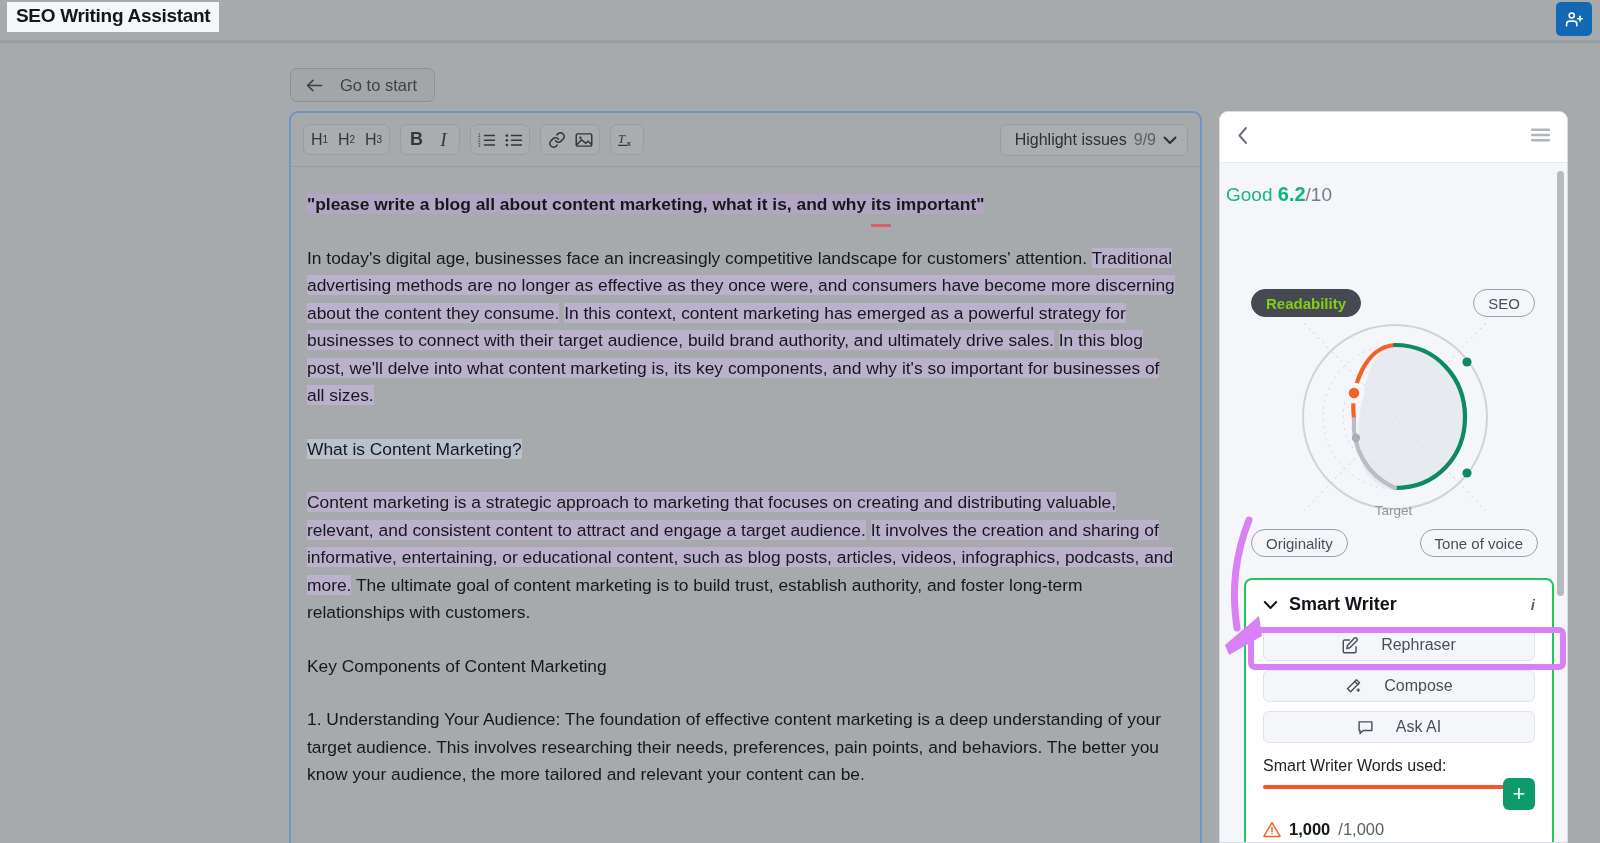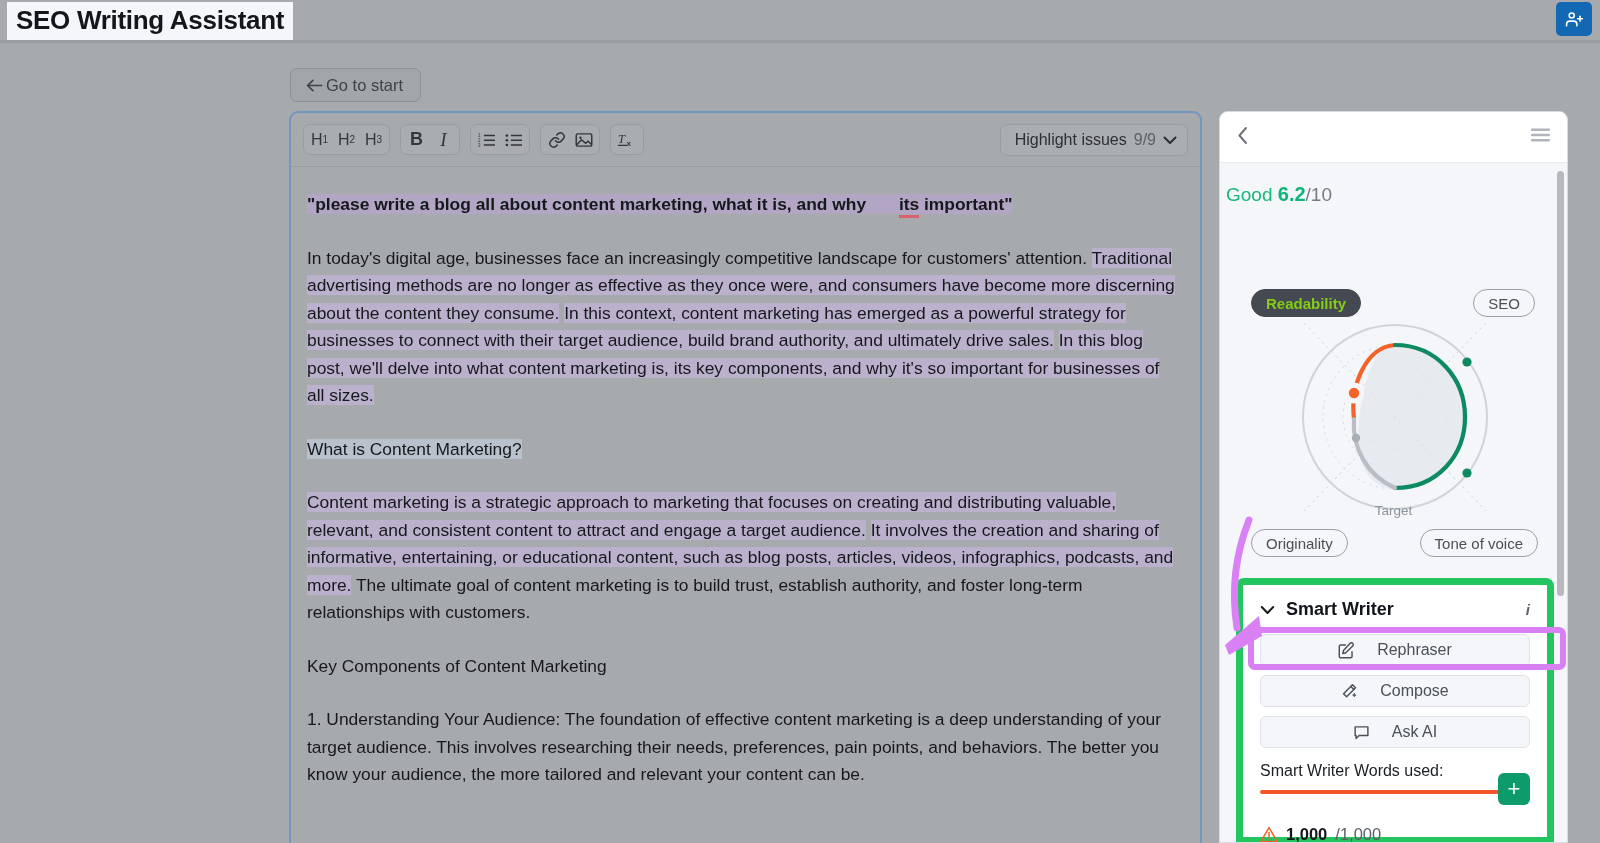"SEO Writing Assistant" #app-title { font-size: 26px -> 19px }
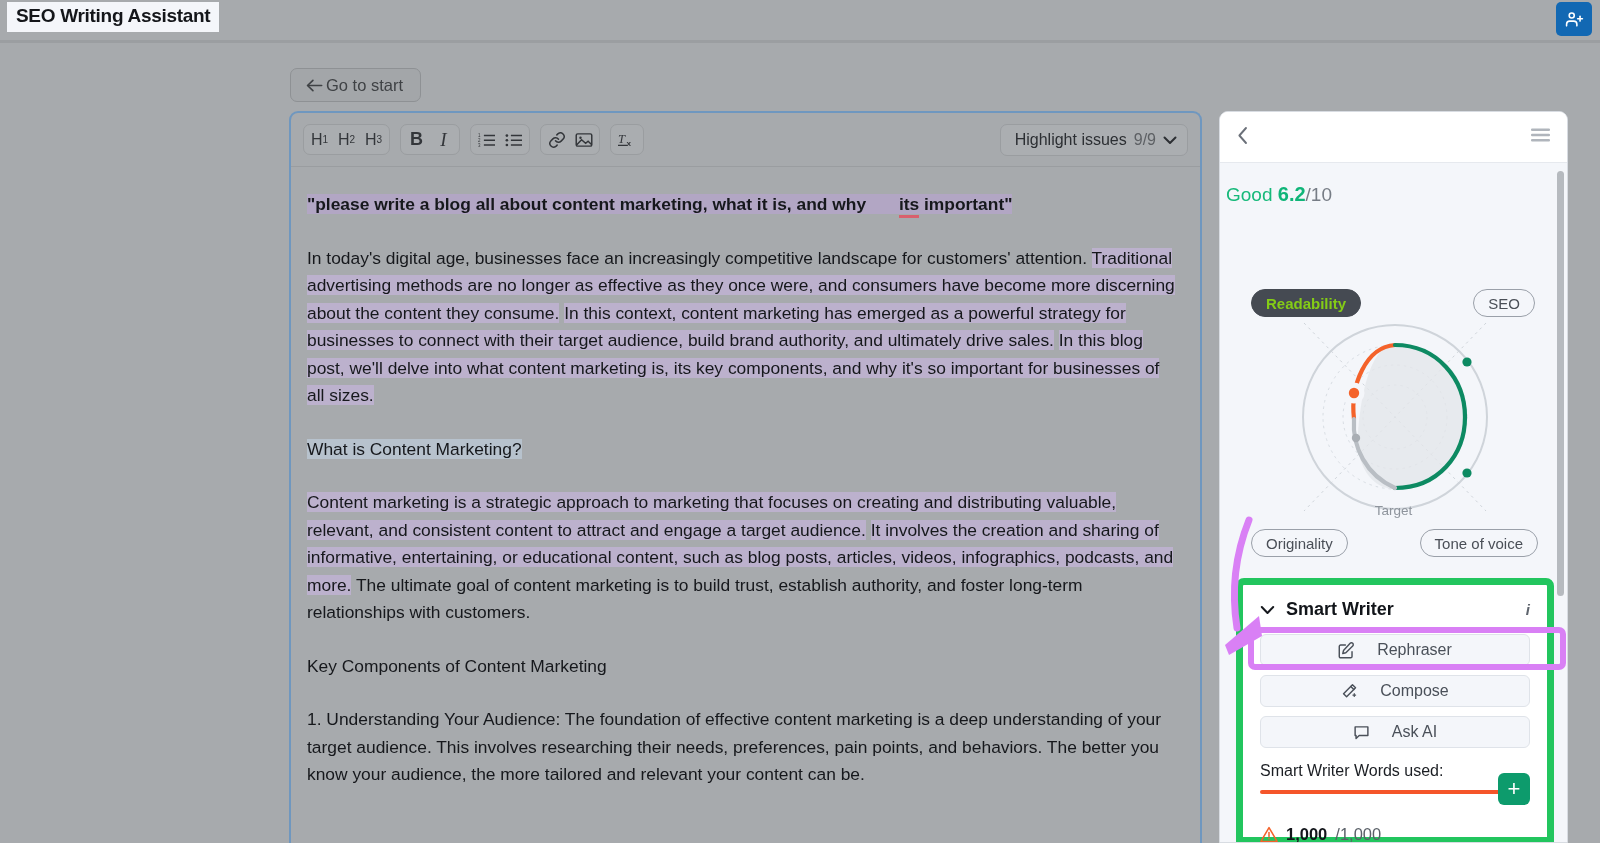"Go to start" #go-start { gap: 2px -> 16px }
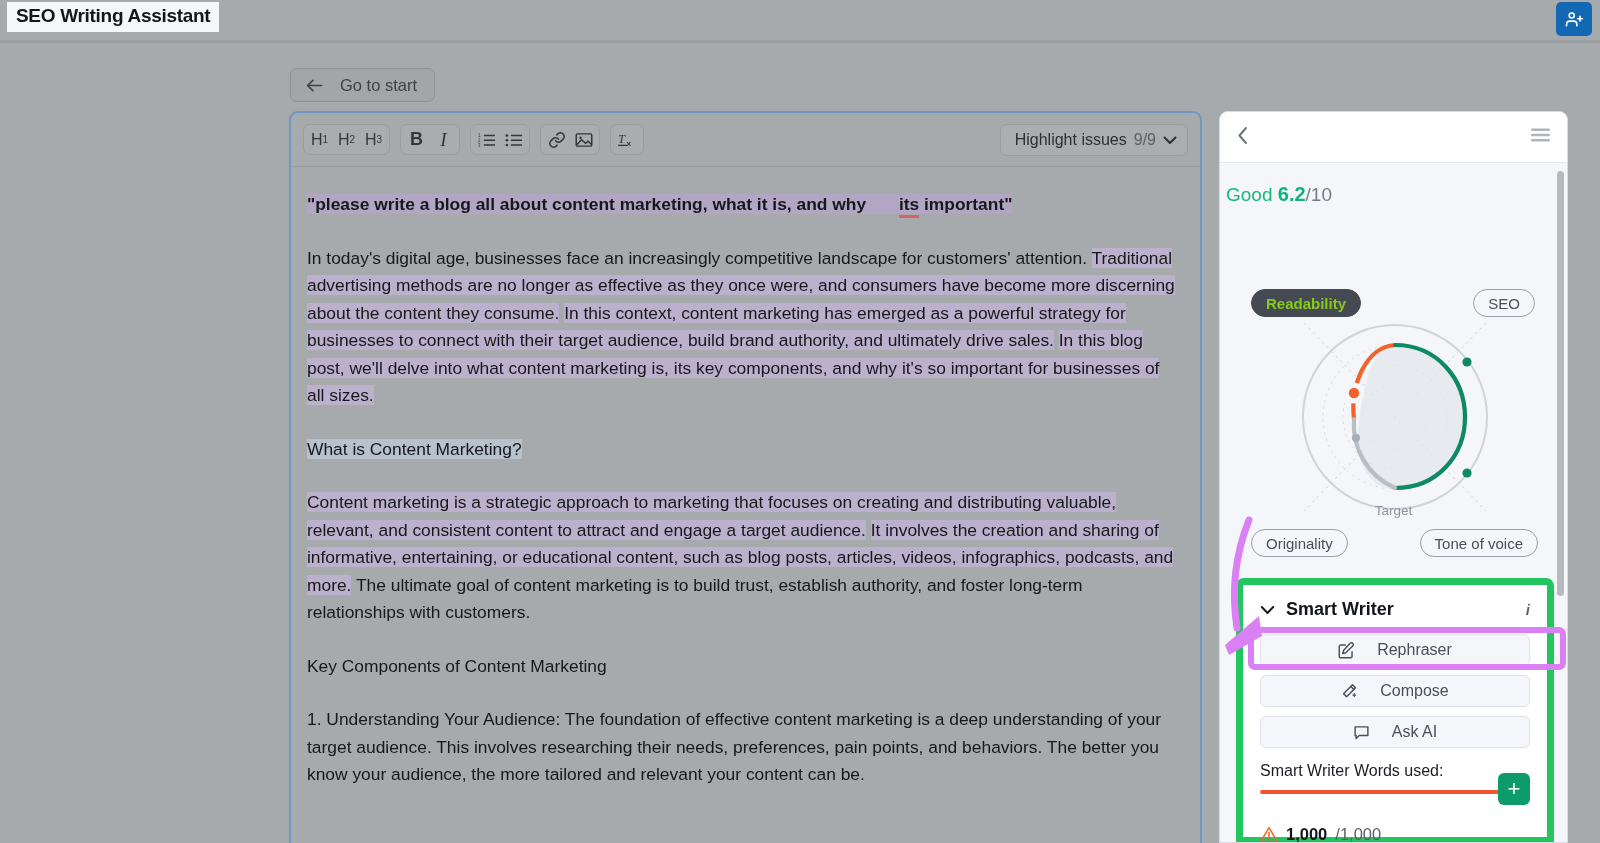"its" .misspell { margin-left: 28px -> none; padding-bottom: 1px -> 10px }
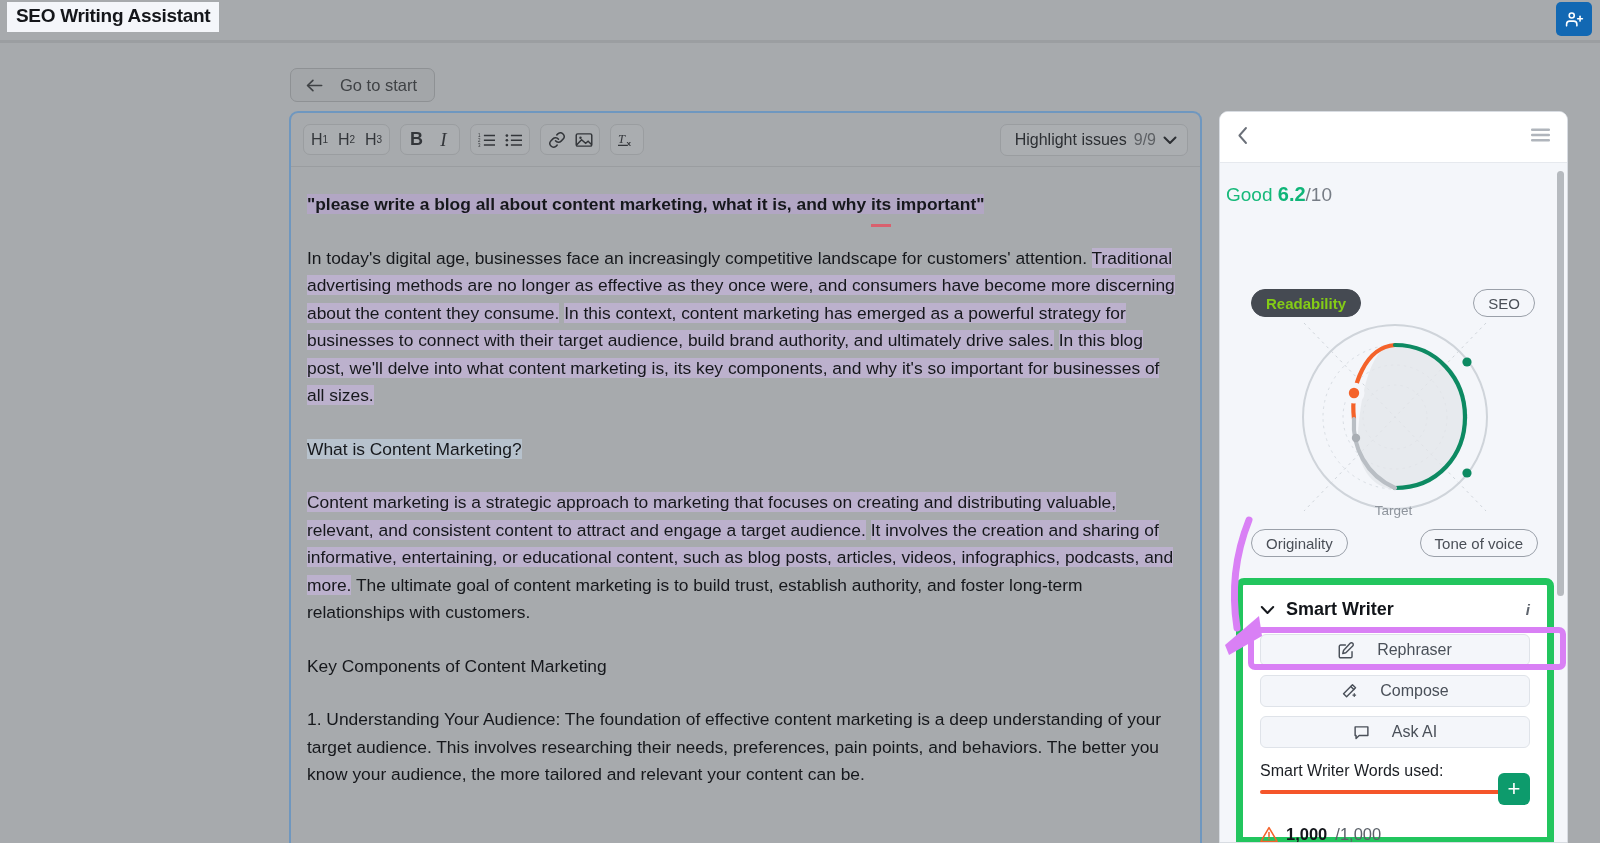"Smart Writer" #sw-card { border: 7px solid #22c55e -> 2px solid #22c55e; left: 16px -> 24px }
